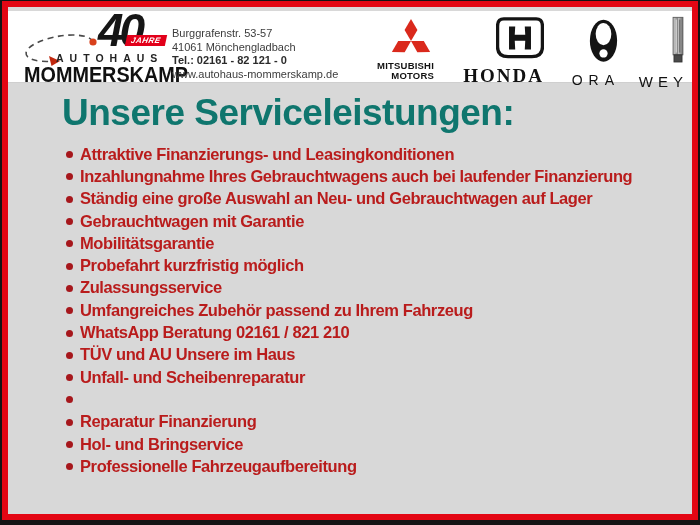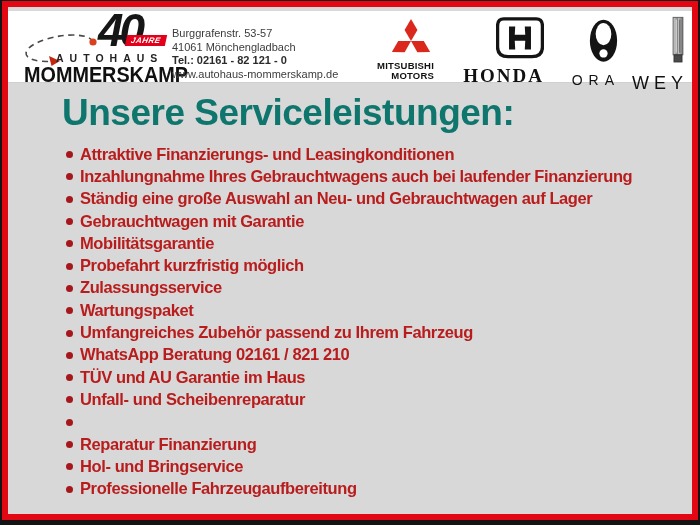"WEY" .brand-wey .lbl { font-size: 18px -> 15px }
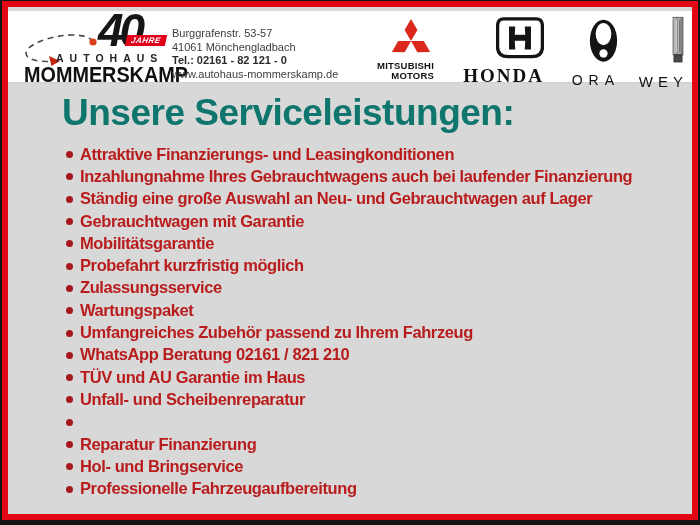"Wartungspaket" li { html: <li> <span></span> <span>Wartungspaket</span> </li> -> none }
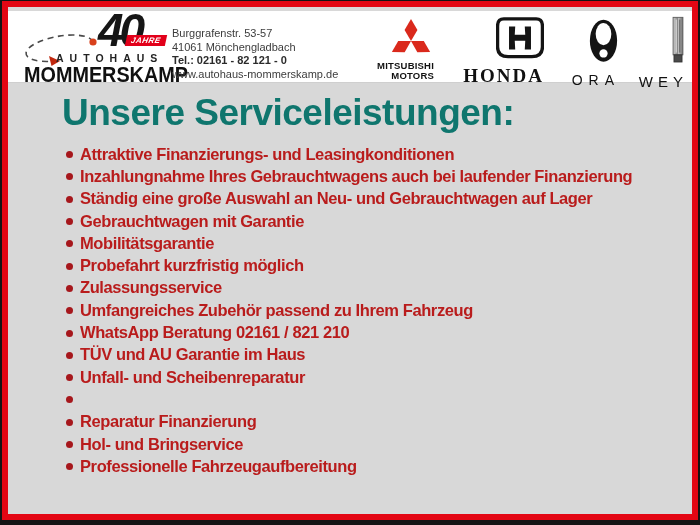"TÜV und AU Garantie im" span { text: Garantie -> Unsere }
